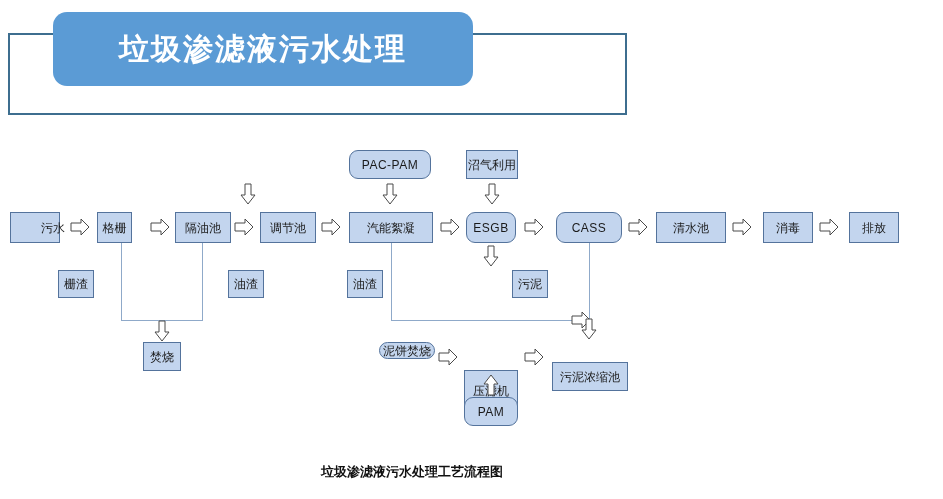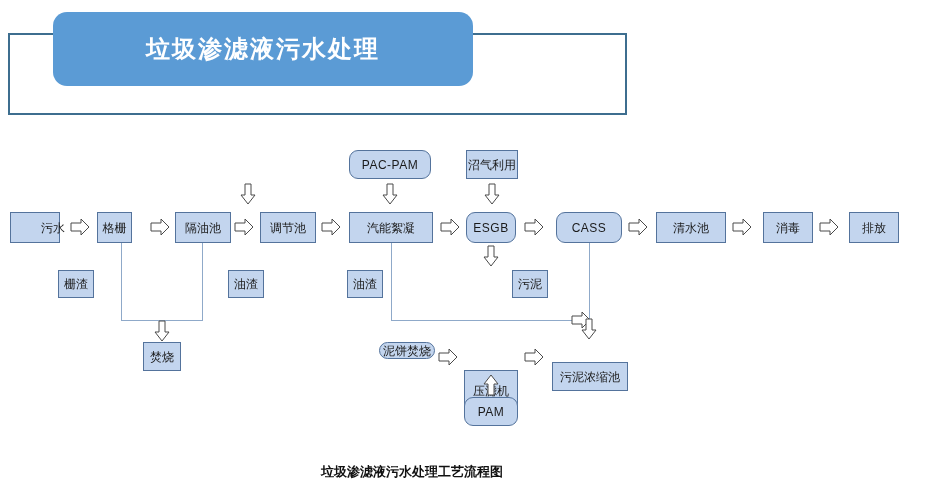"垃圾渗滤液污水处理" .title-text { font-size: 24px -> 30px }
